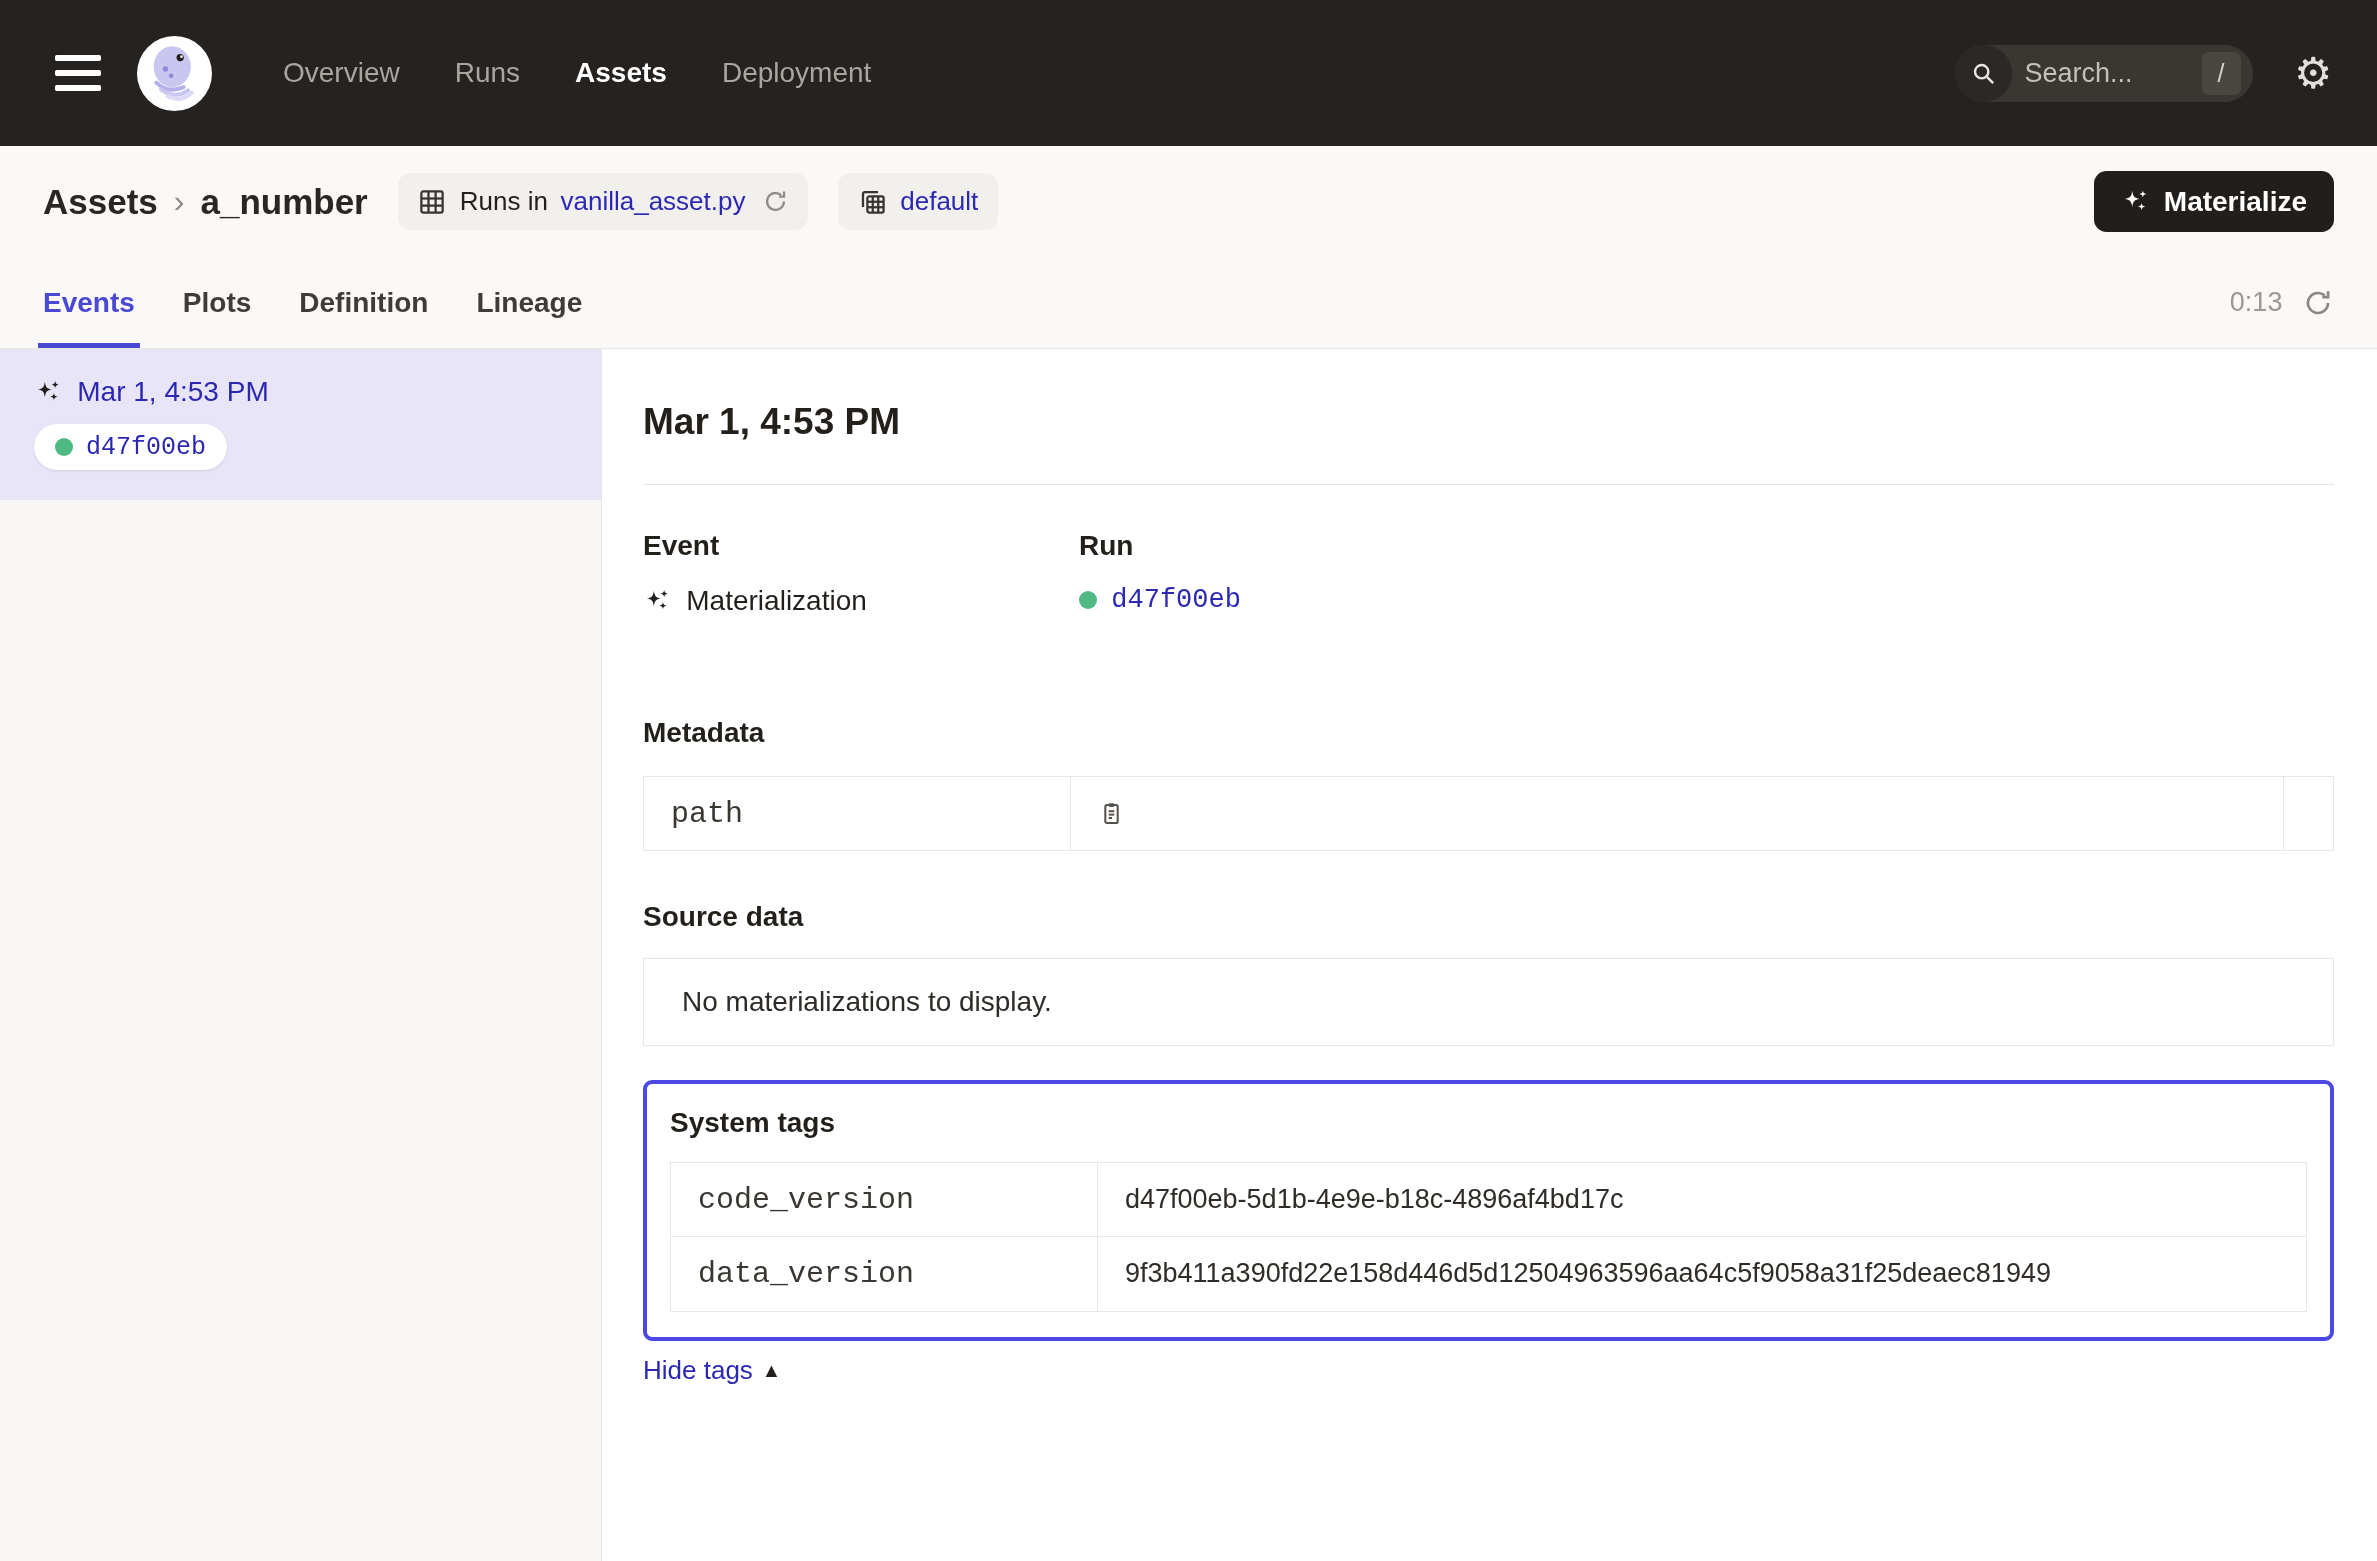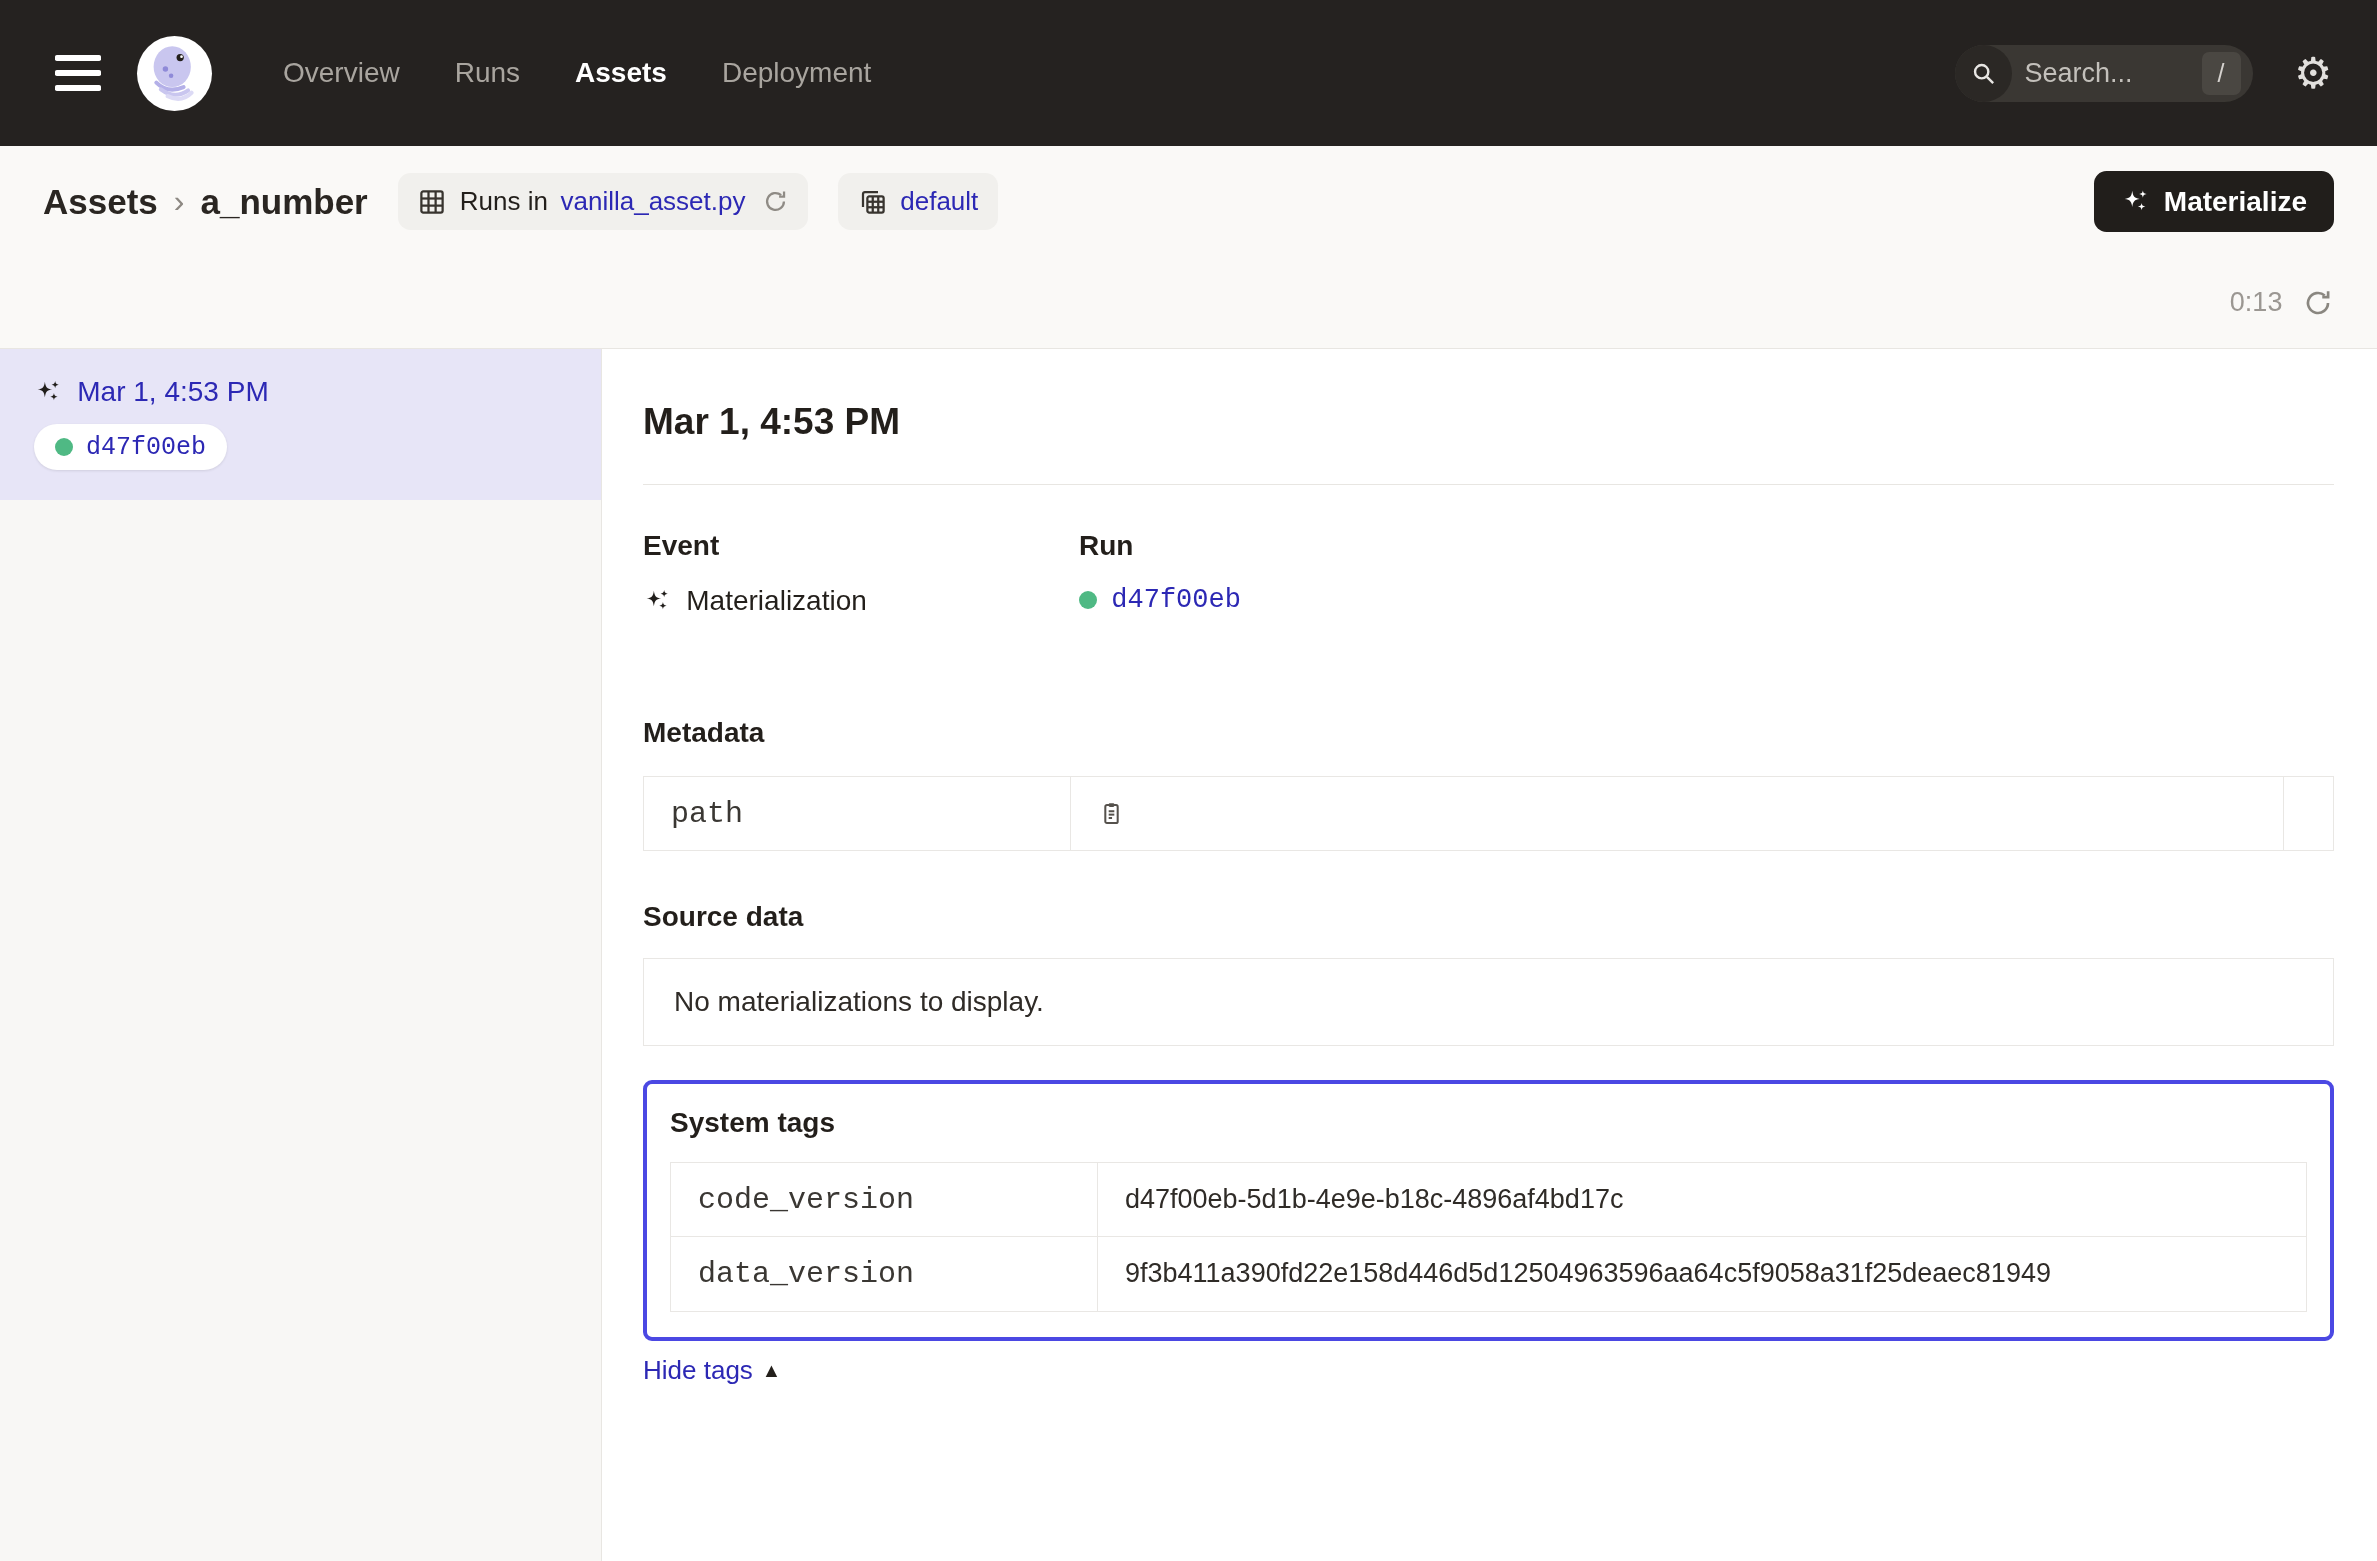"Events" div.tabs { html: none -> <div> <span>Events</span> <span>Plots</span> <span>Definition</span> <span>Lineage</span> </div> }
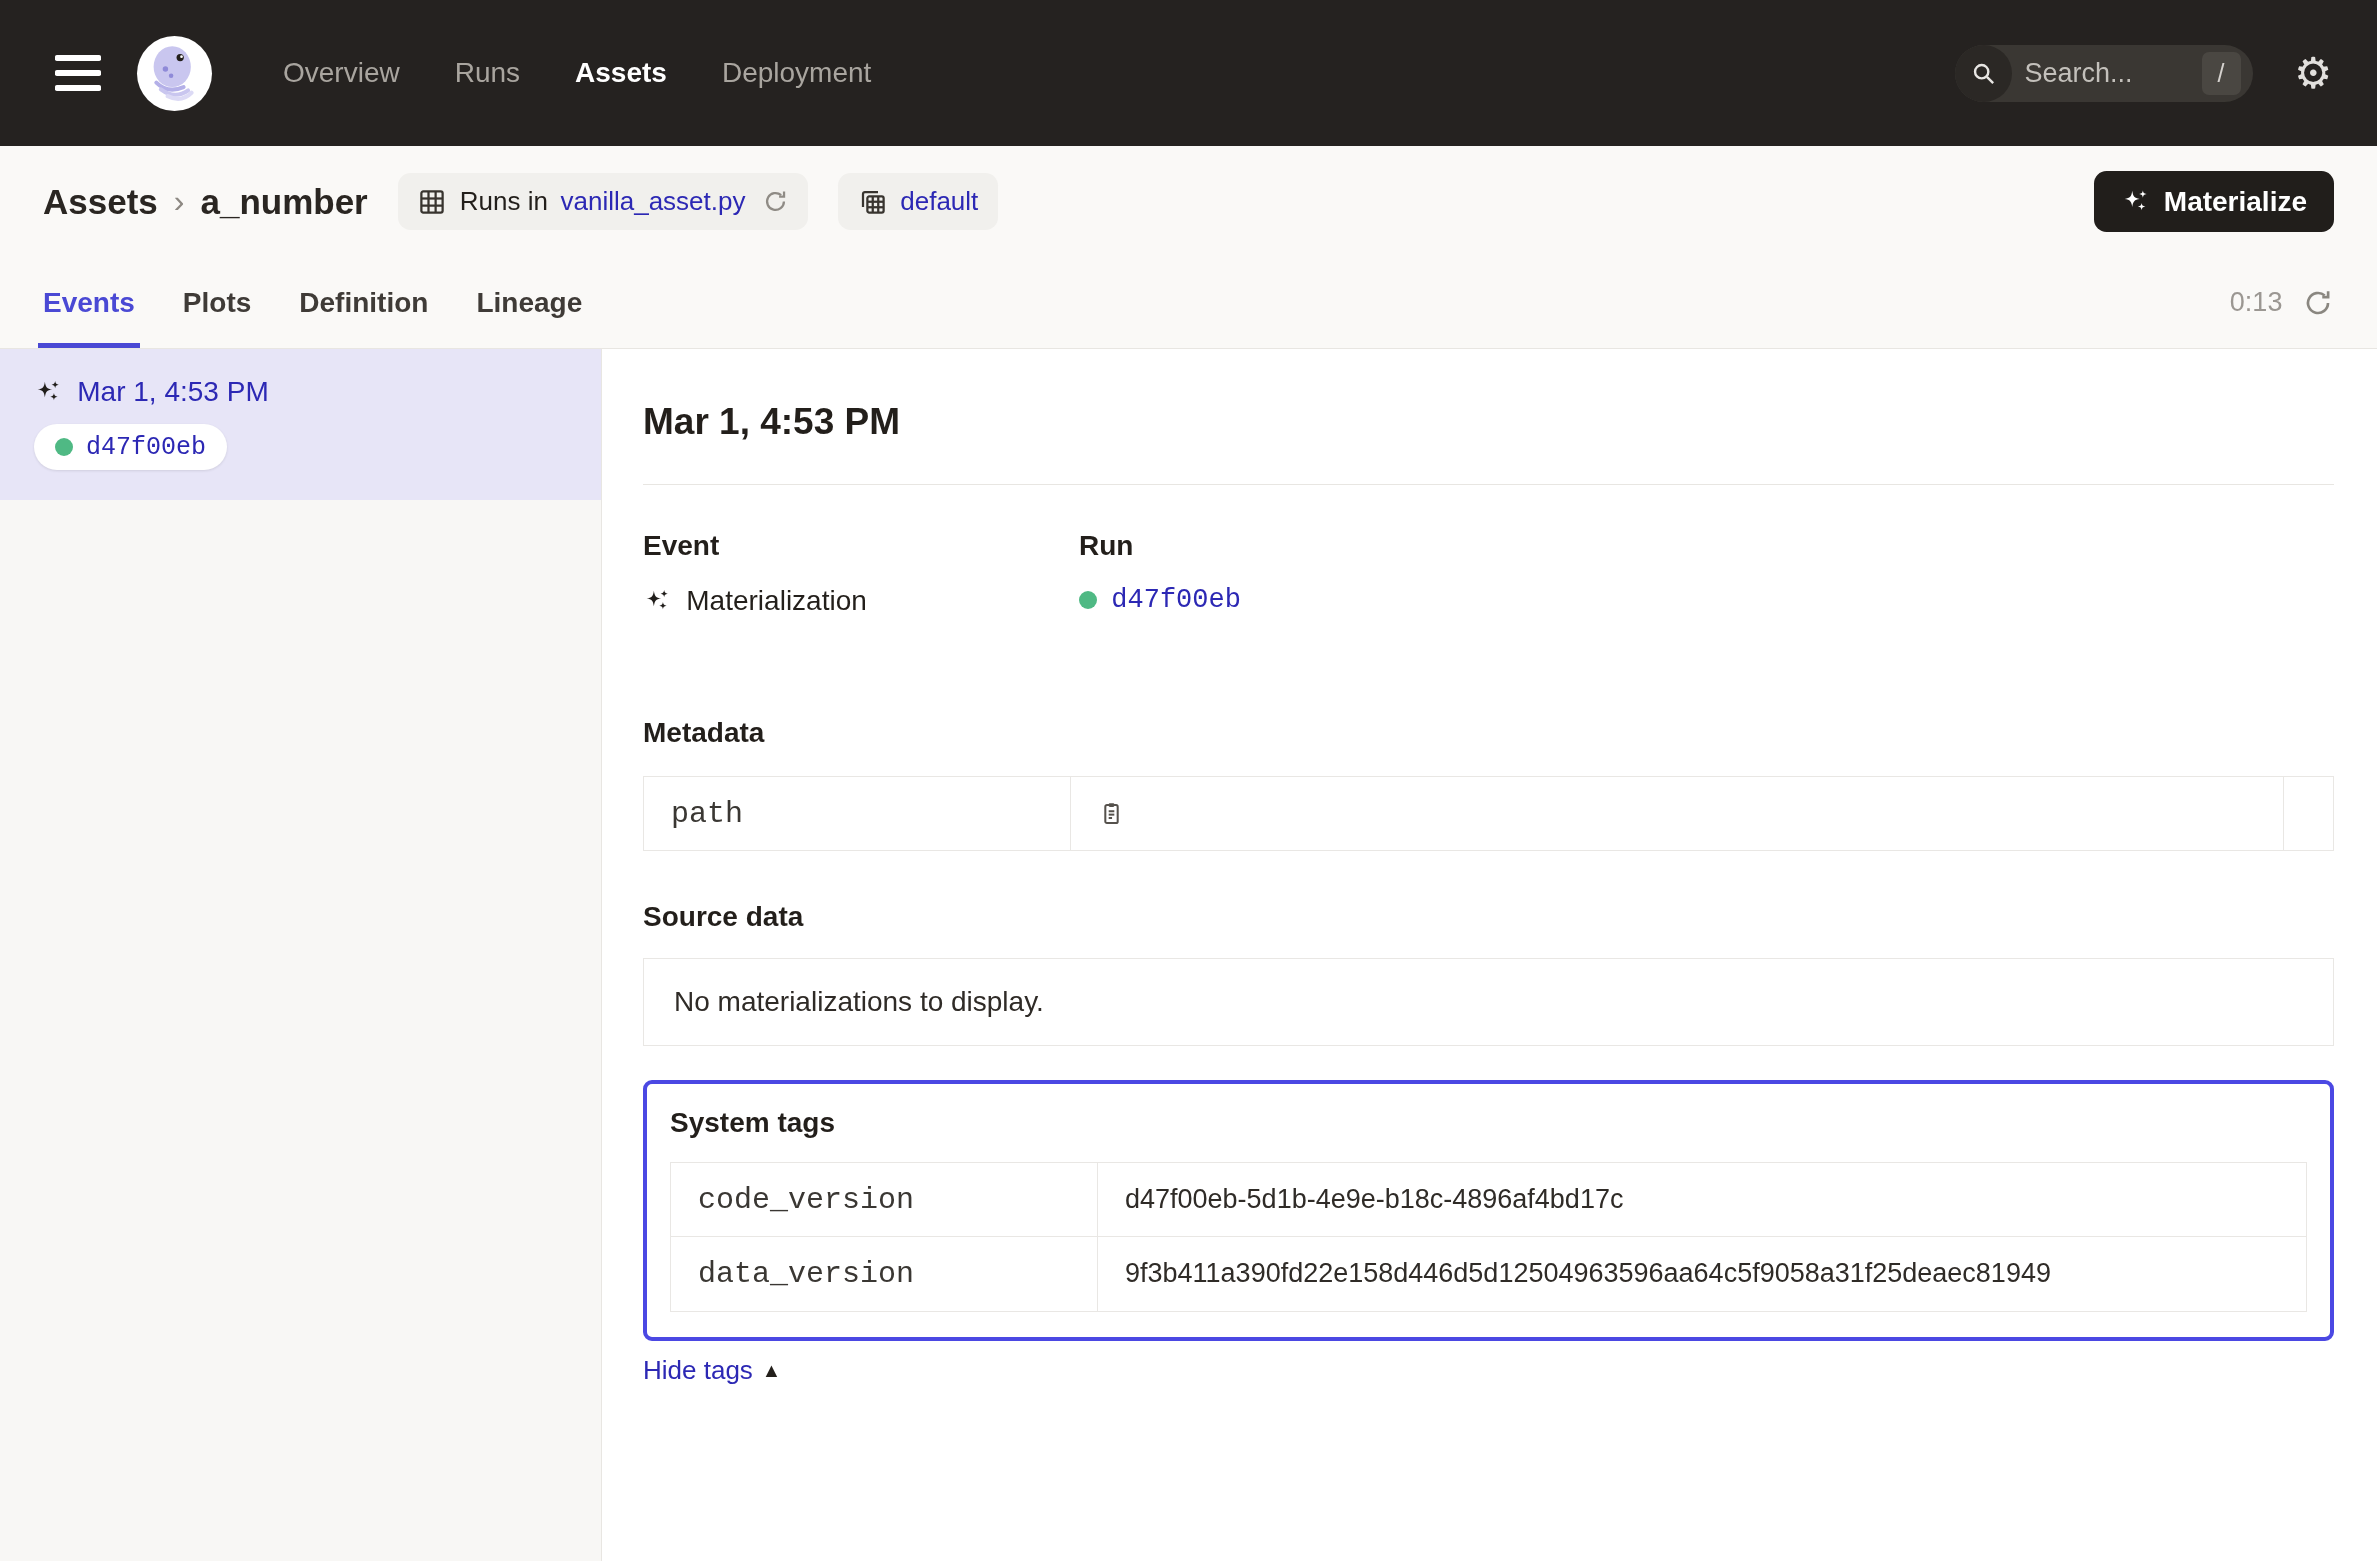"No materializations to display." .empty-box { padding: 27px 30px -> 27px 38px }
